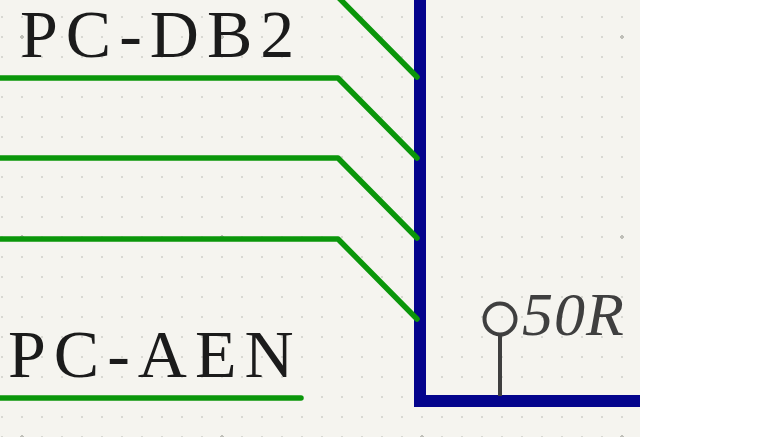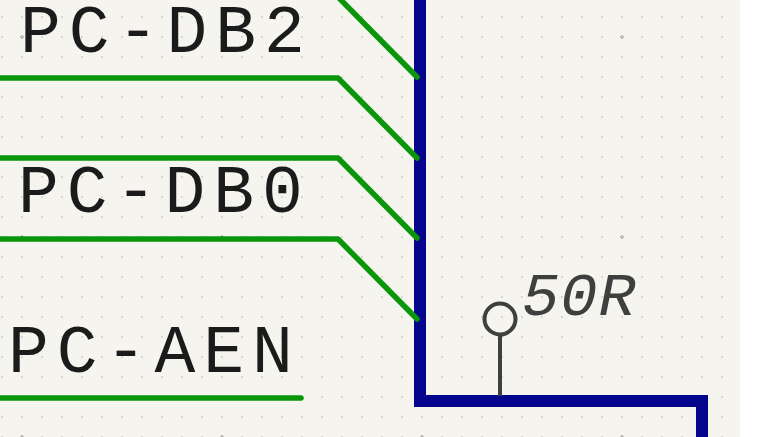"PC-DB2" .canvas { font-family: Liberation Mono, monospace -> Liberation Serif, serif; width: 740px -> 640px }
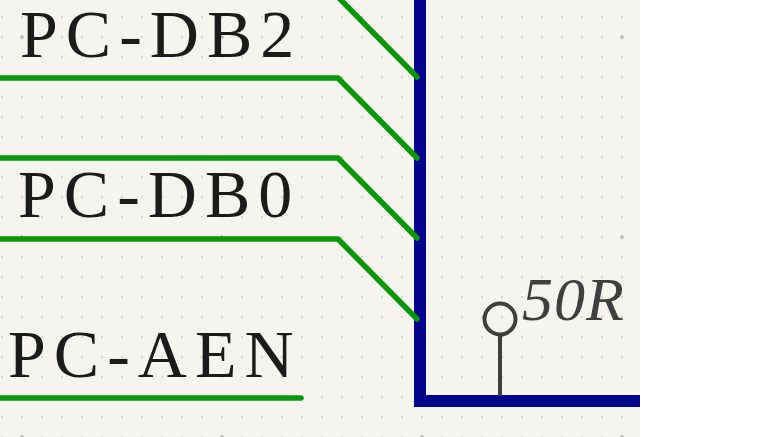"PC-DB0" div.net-label { html: <div>PC-DB0</div> -> none }
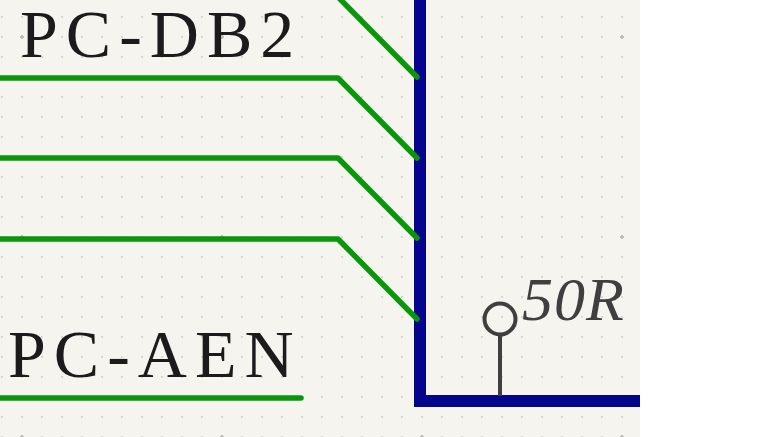"50R" .pin-text { top: 268px -> 283px }
